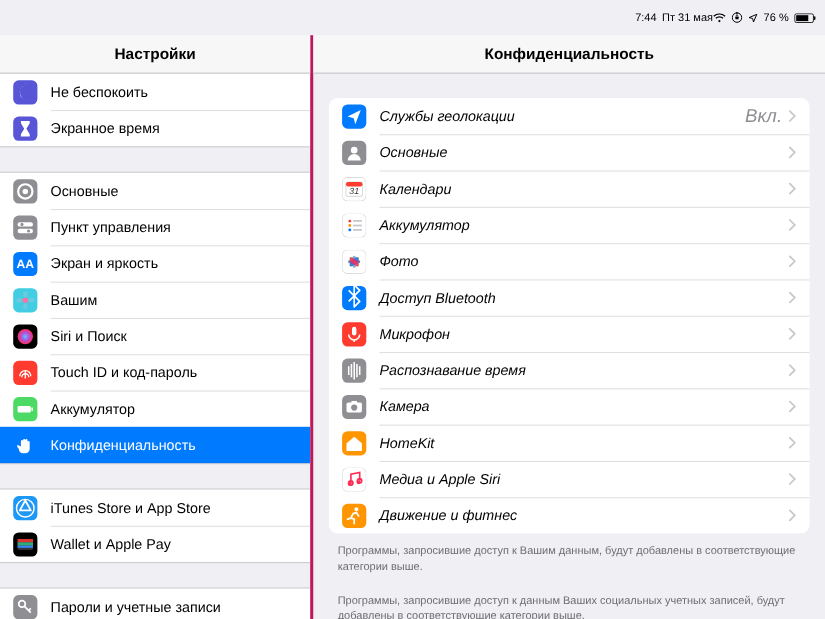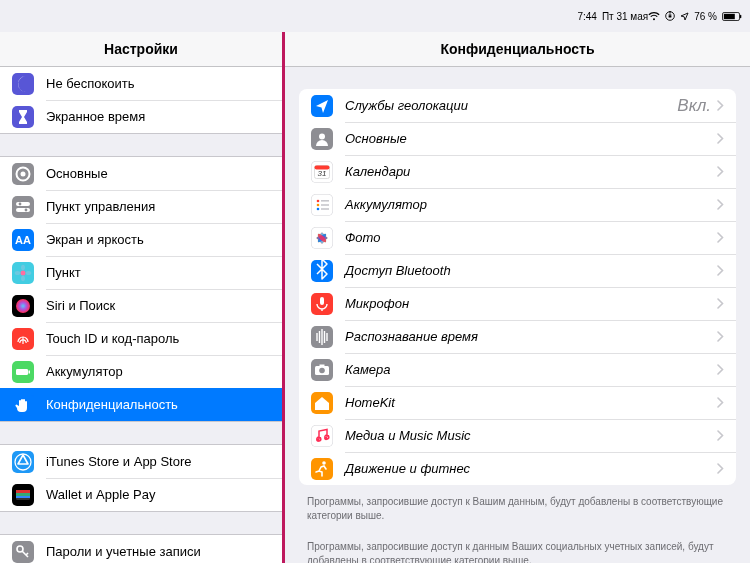"Пункт" span.label { text: Пункт -> Вашим }
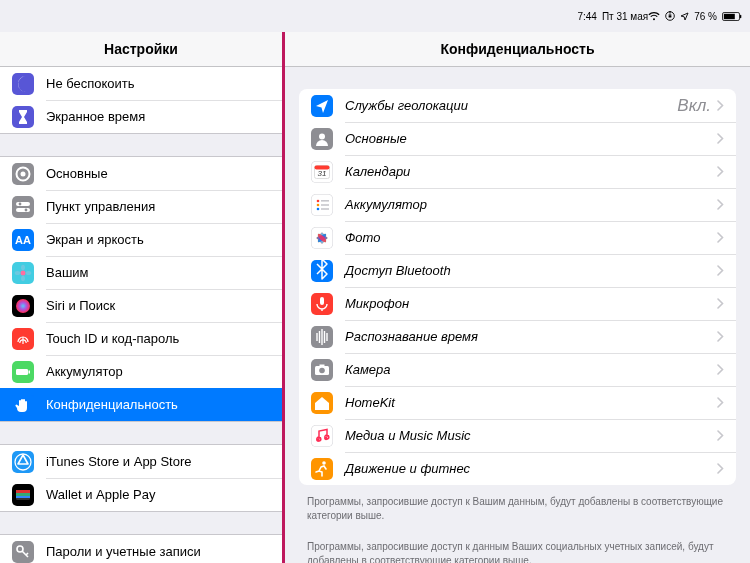"Медиа и Music Music" span.label { text: Music Music -> Apple Siri }
